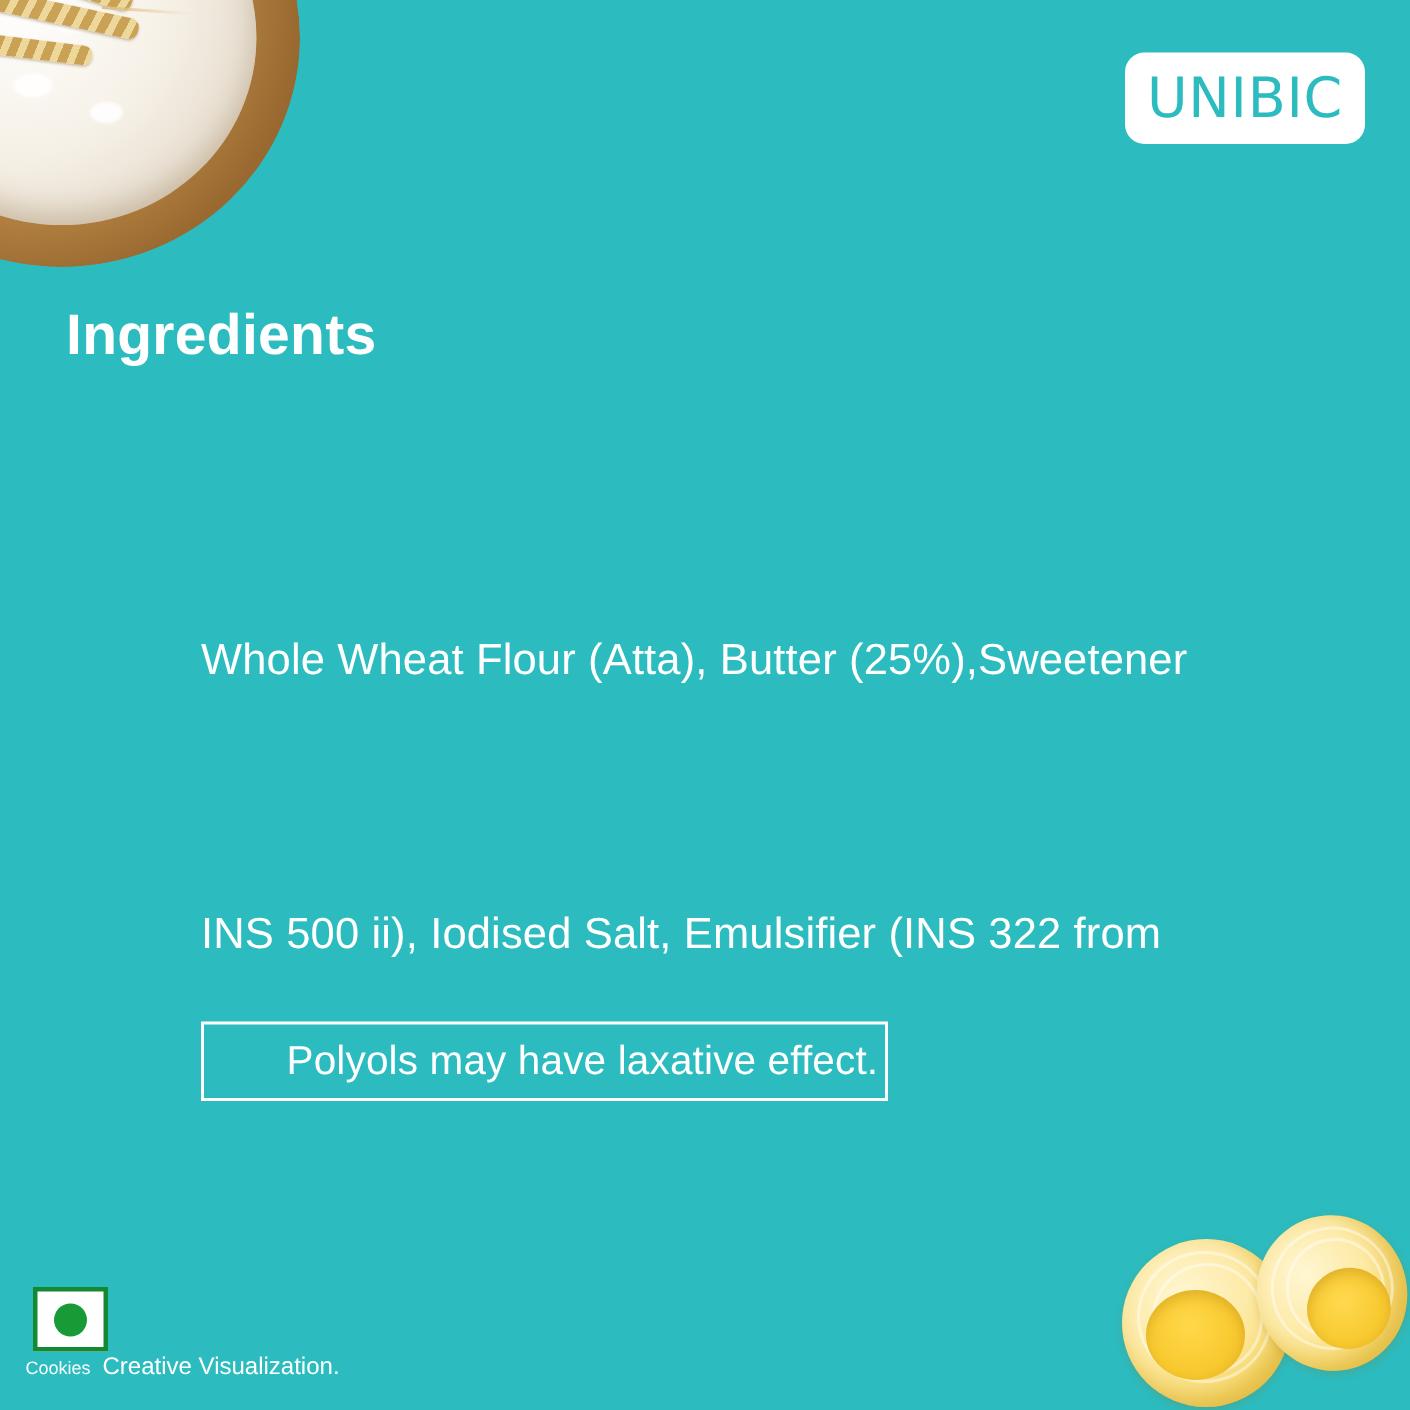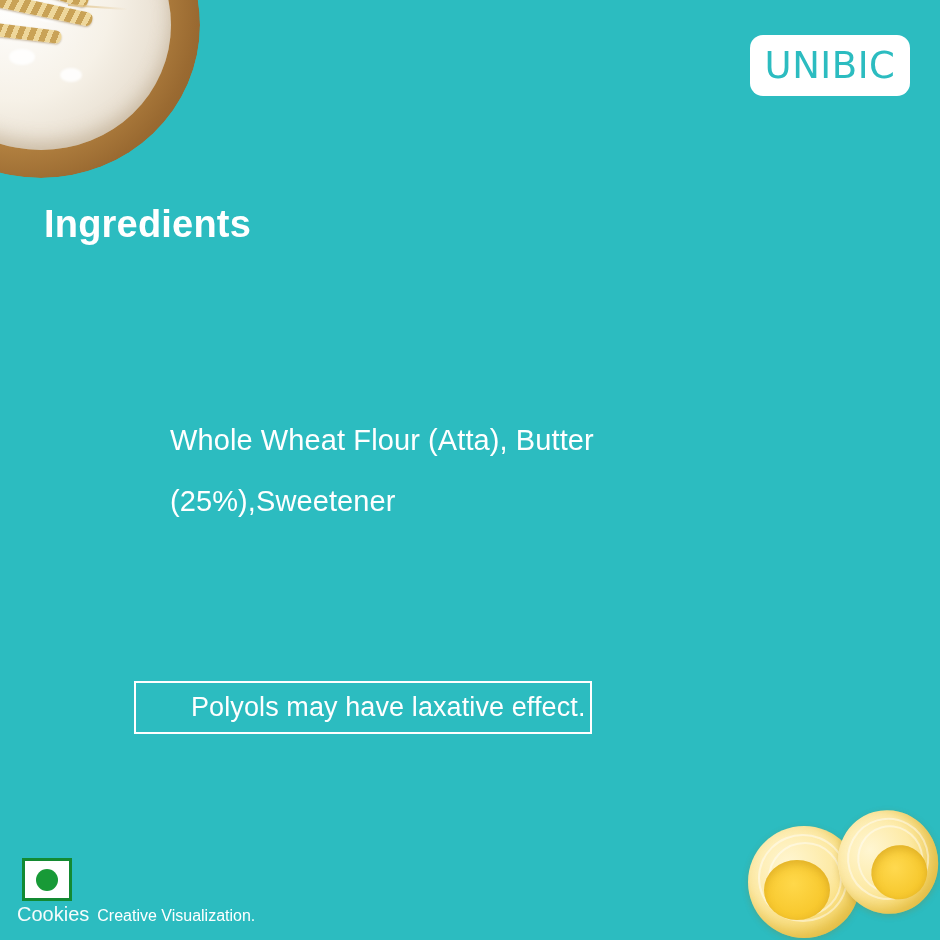"Whole Wheat Flour (Atta), Butter" .body-line { margin-left: 36px -> none }
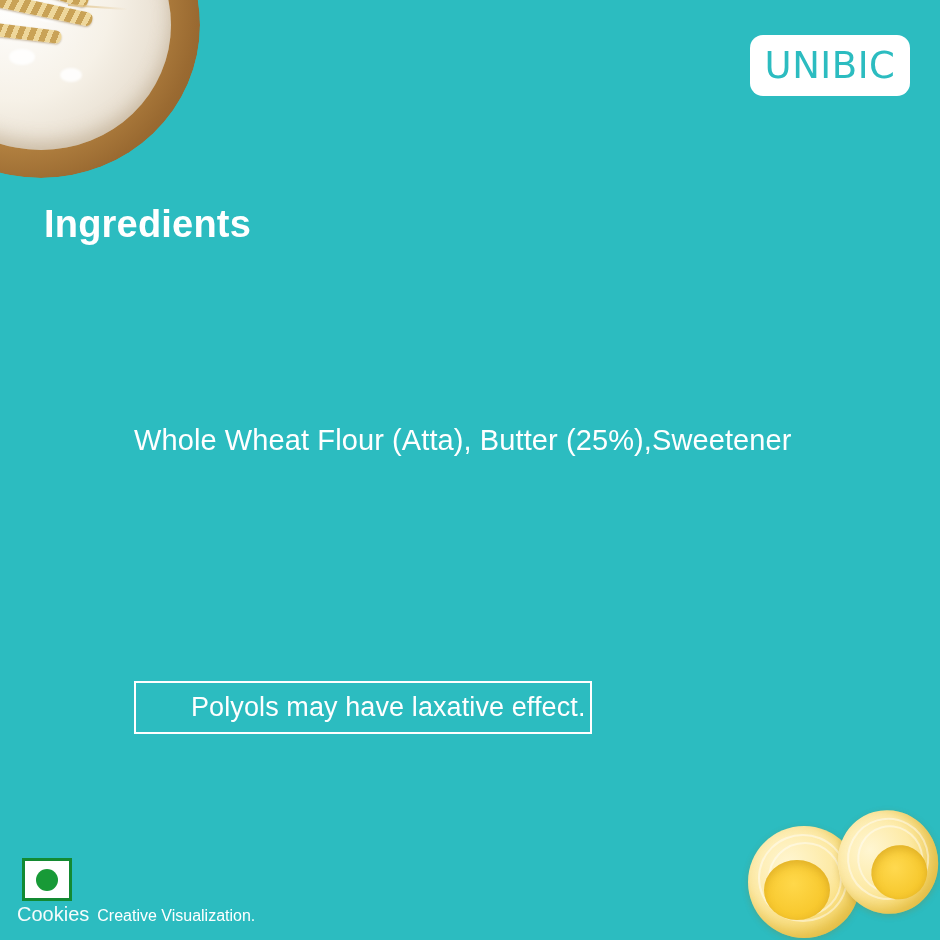"INS 500 ii), Iodised Salt," span.body-line { html: none -> <span>INS 500 ii), Iodised Salt, Emulsifier (INS 322 from</span> }
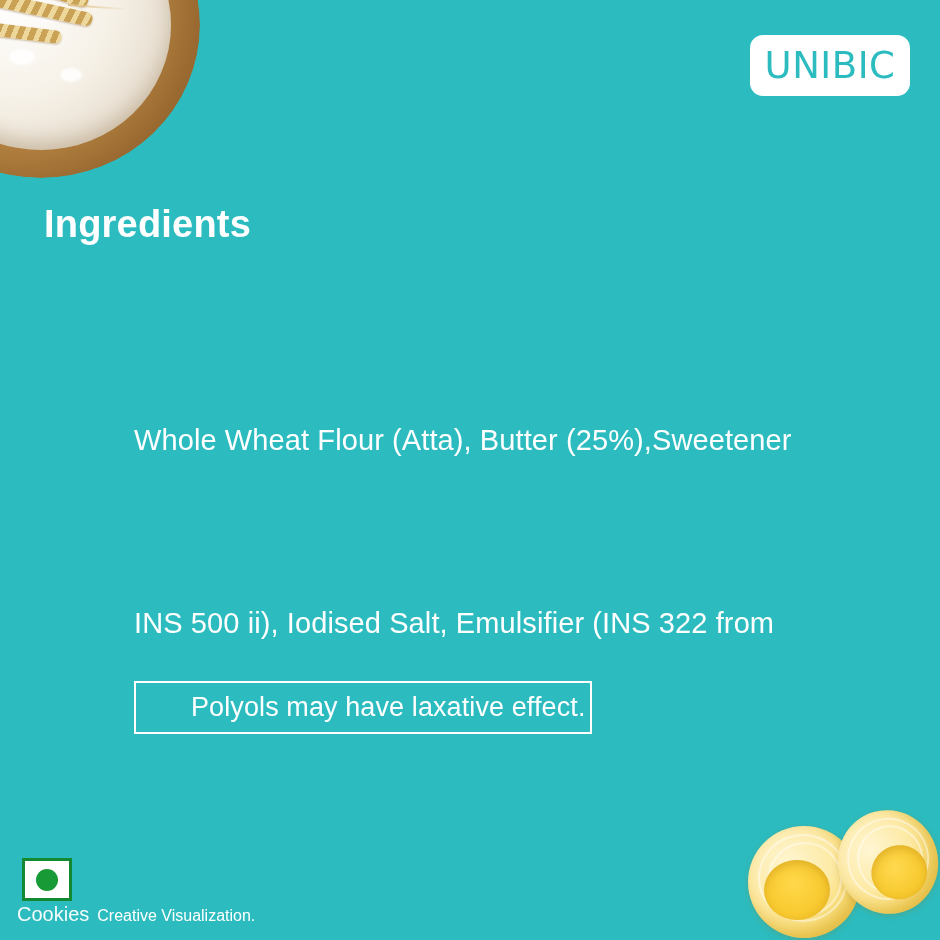"Cookies" #footer-cookies { font-size: 20px -> 12px }
